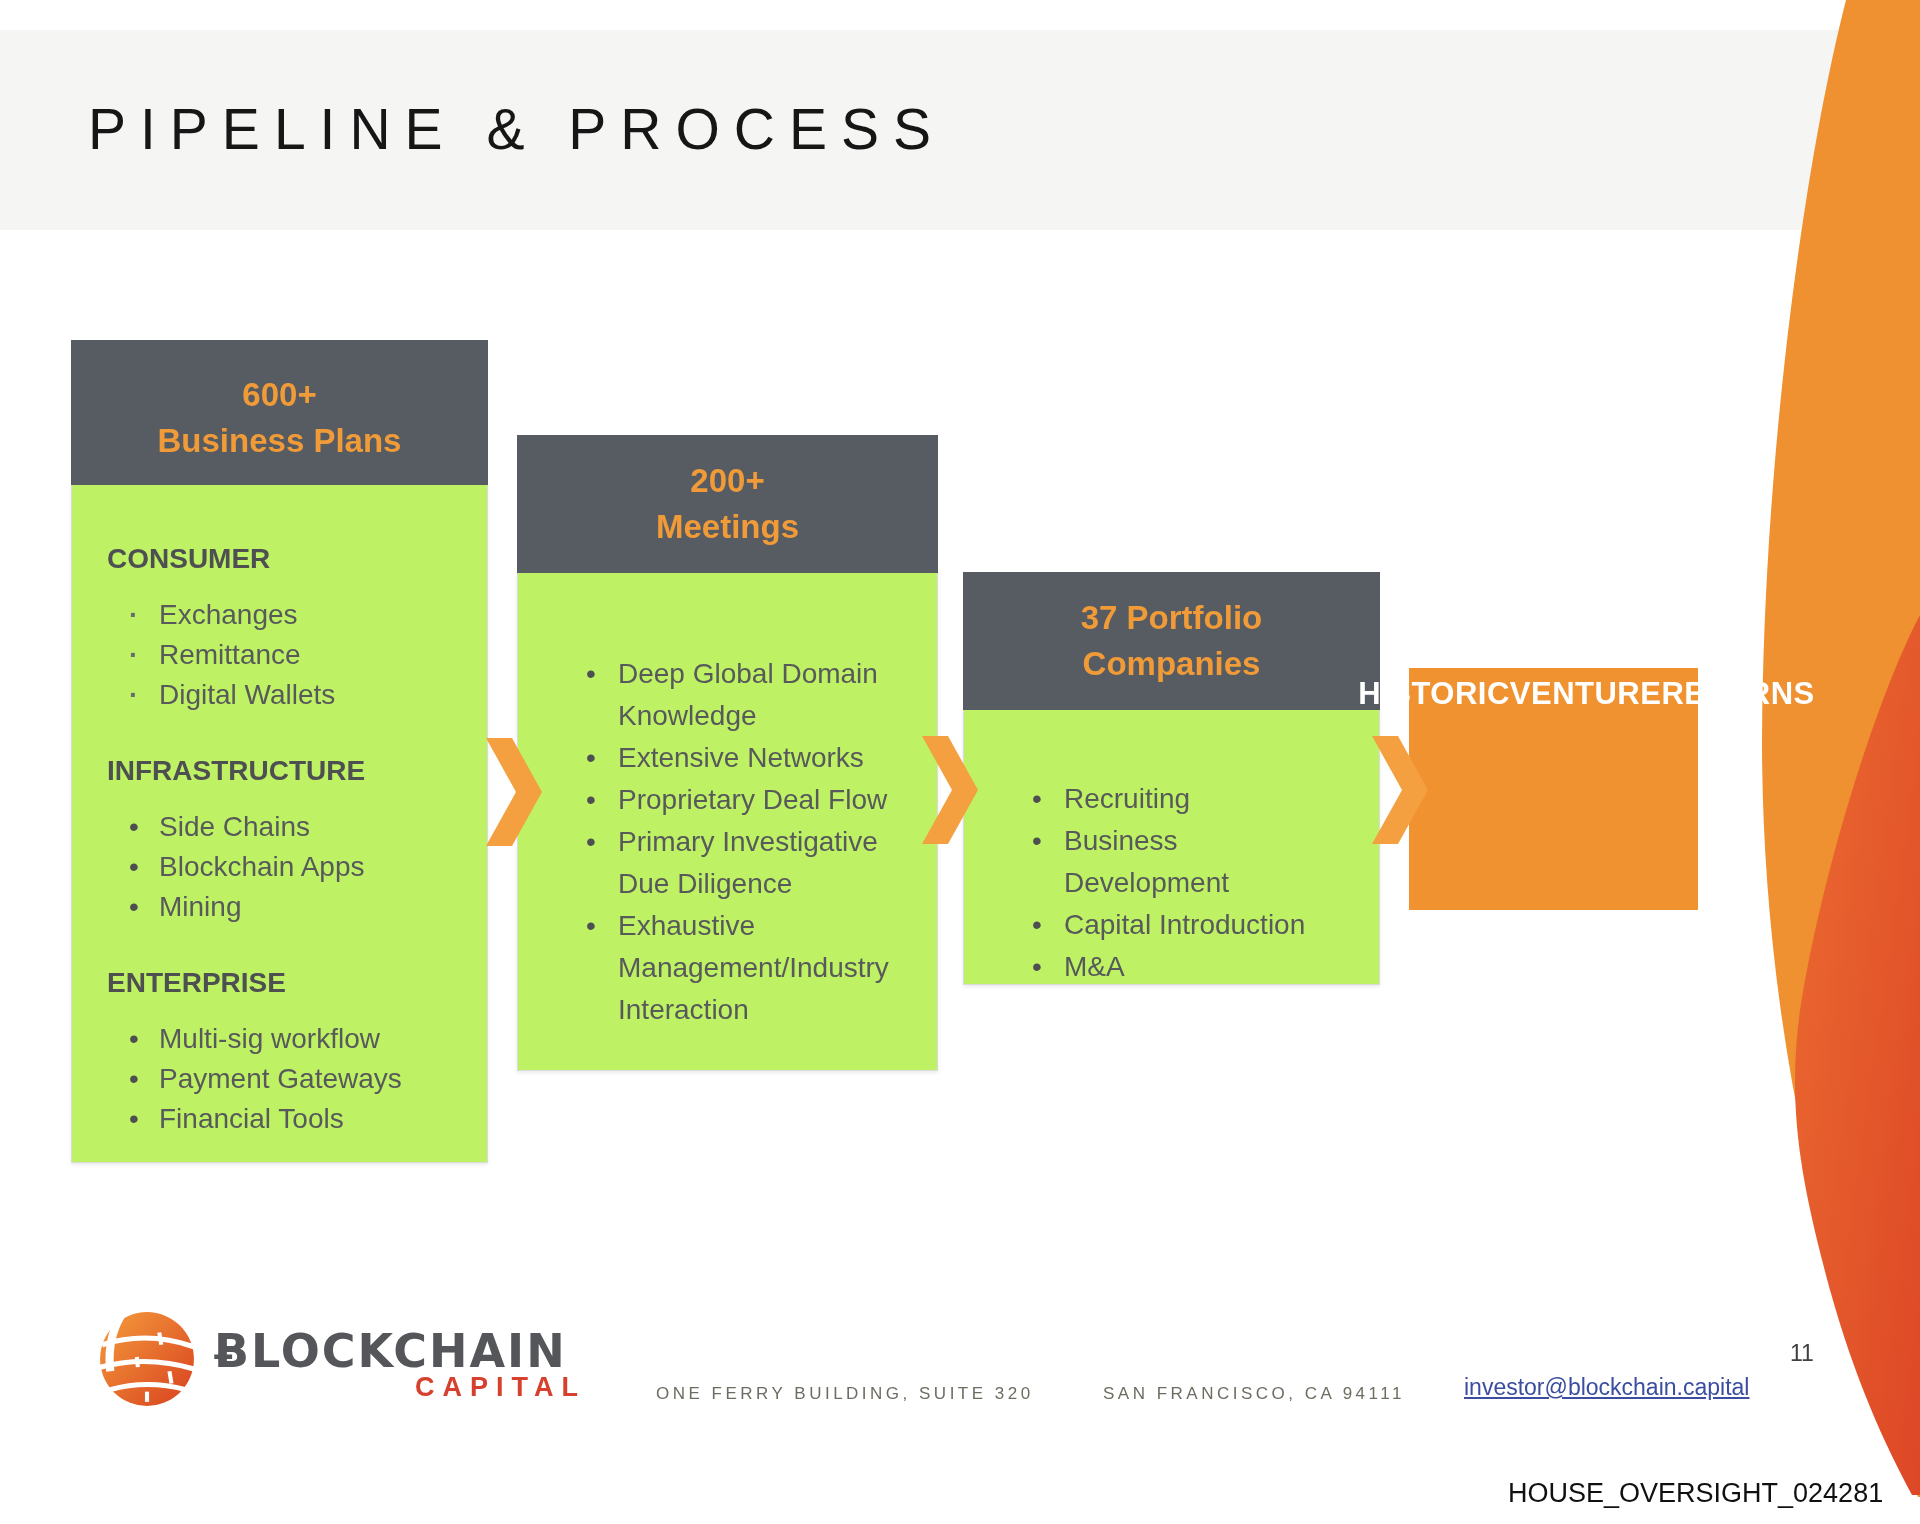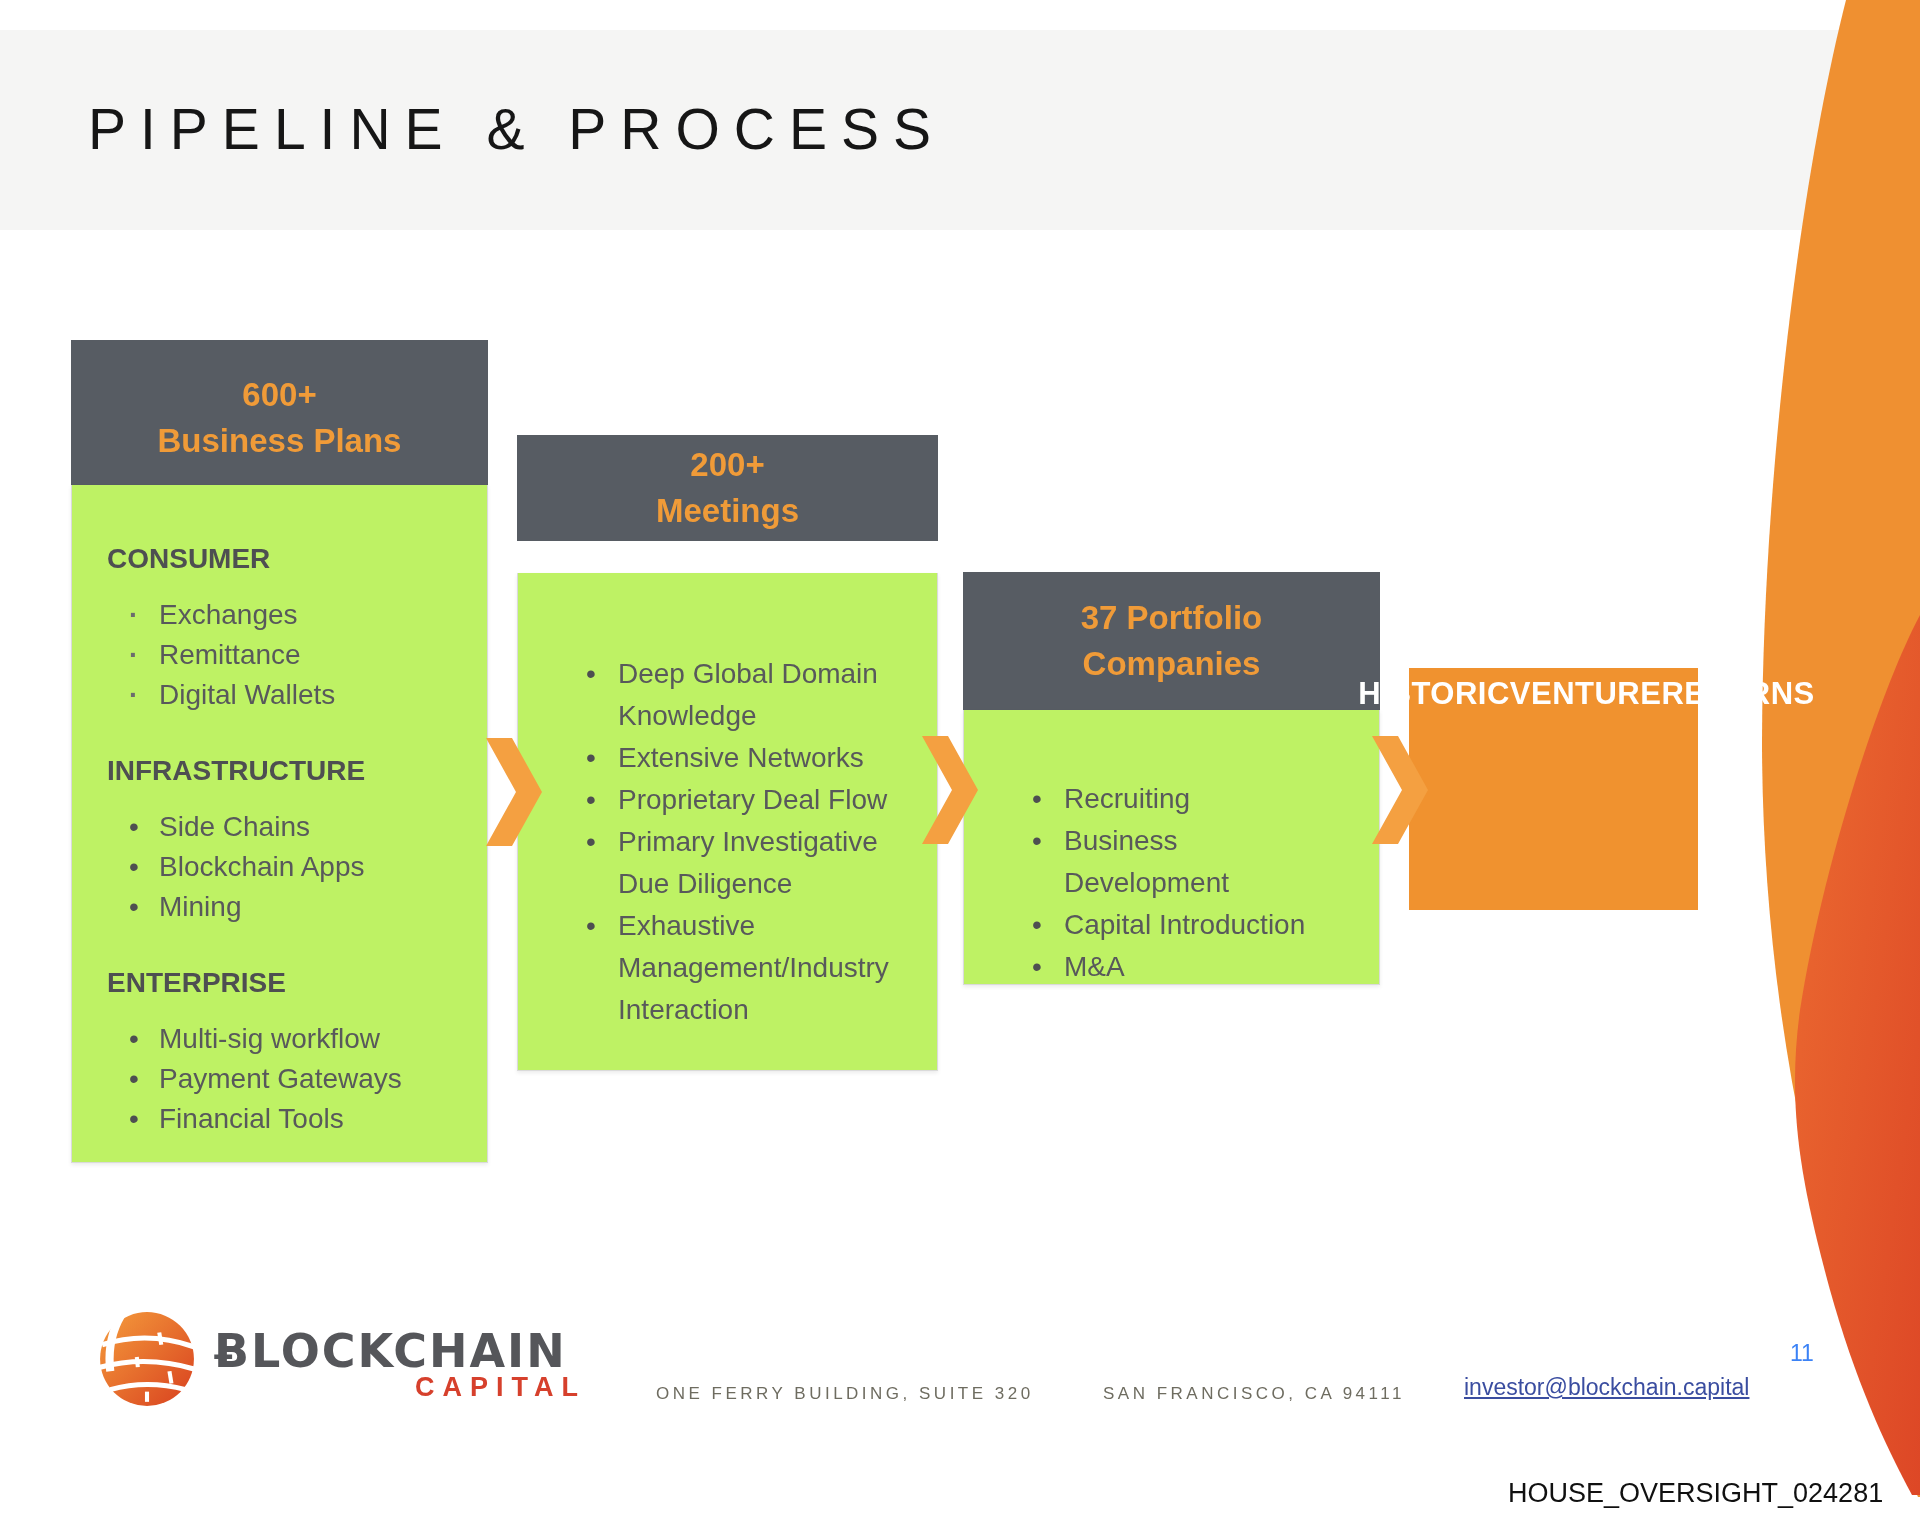"200+" .box2 .hdr { height: 106px -> 138px }
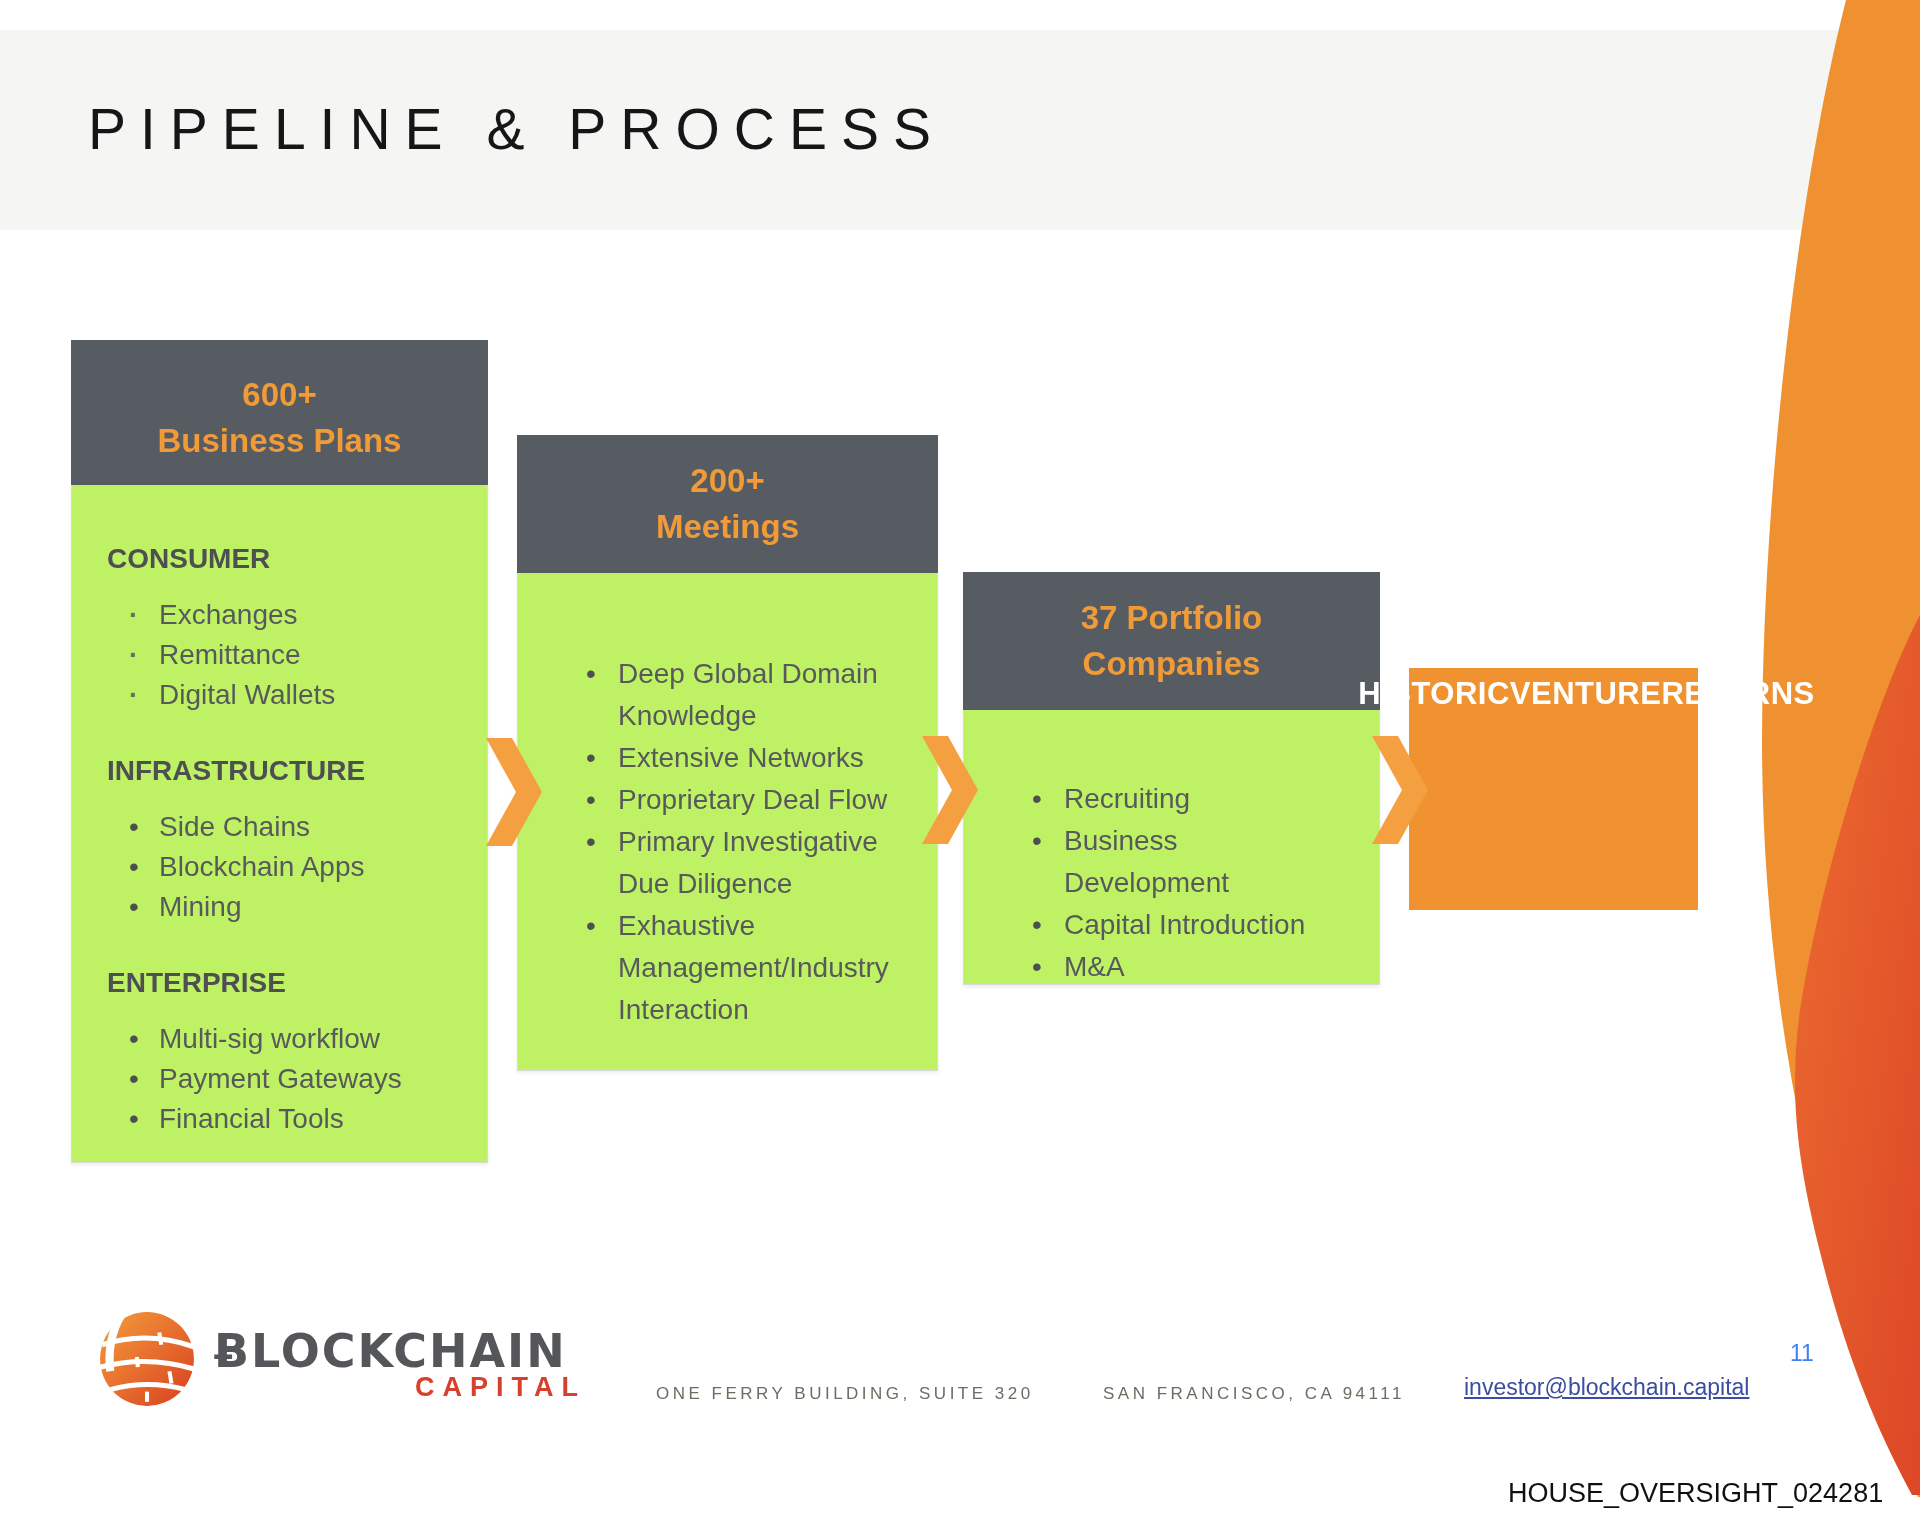"11" .pagenum { color: #3b82f6 -> #404040 }
